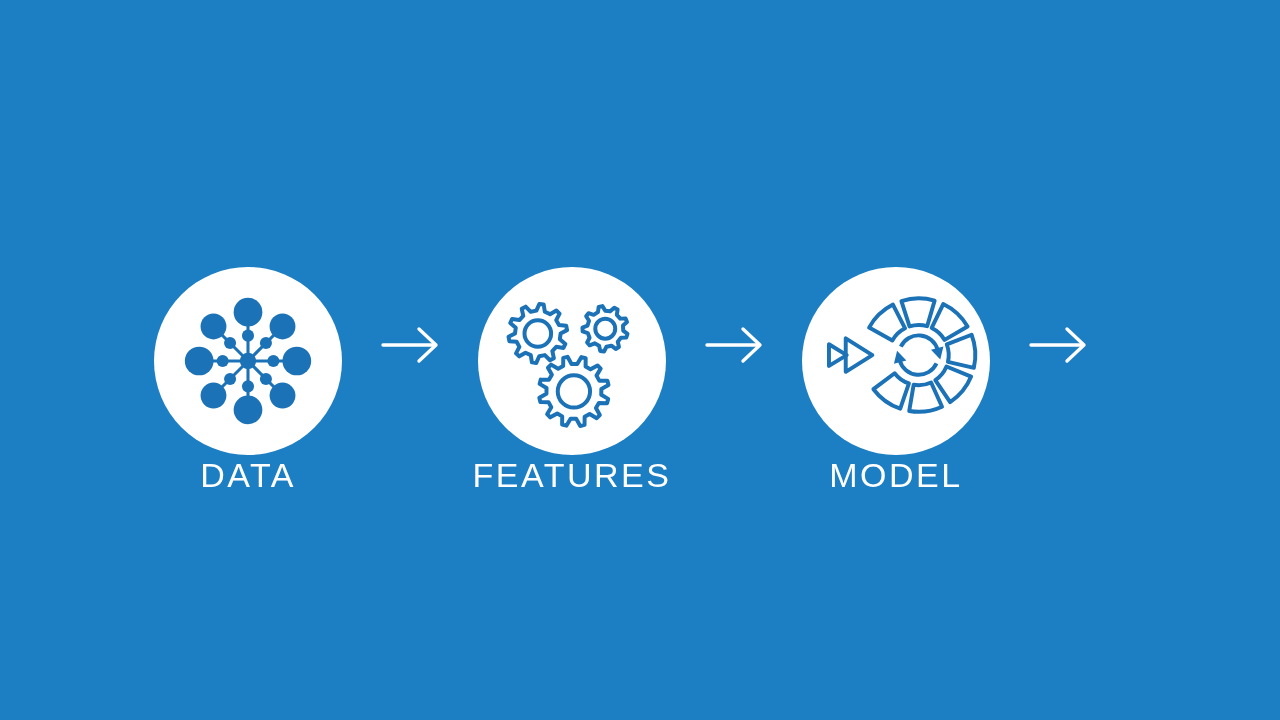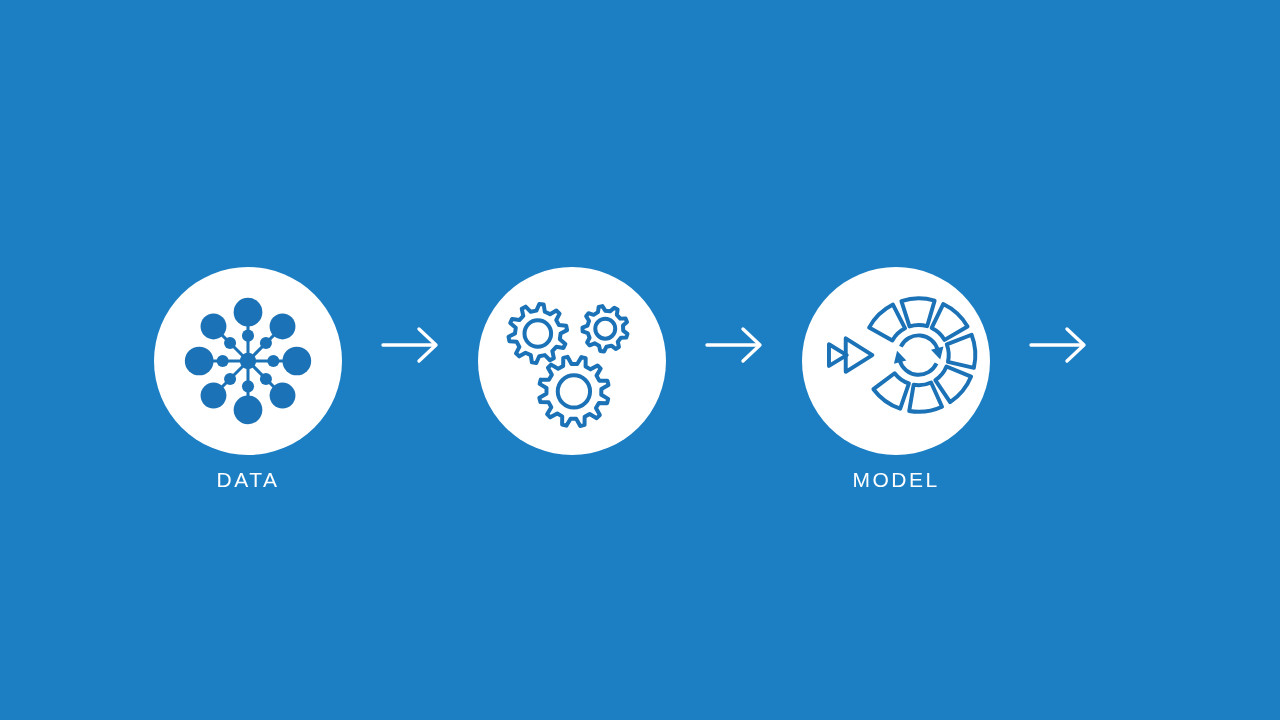"DATA" .label { font-size: 21px -> 34px; margin-top: 13px -> 1px }
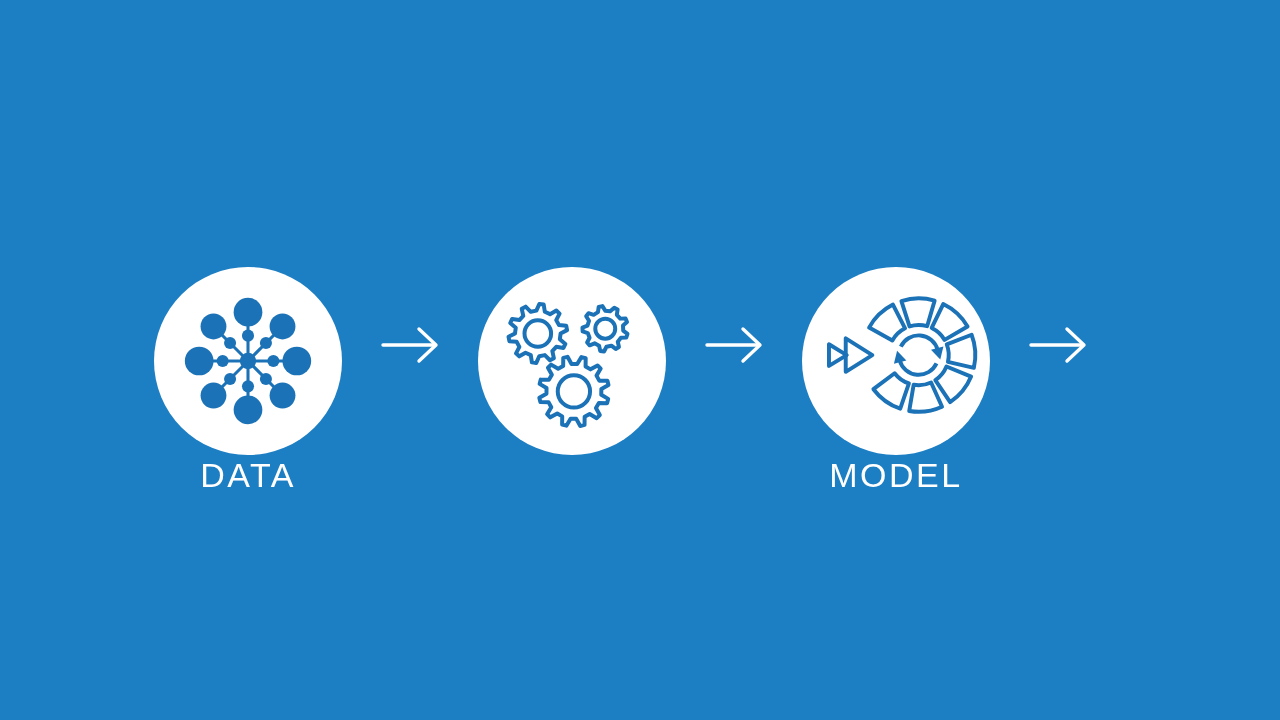"FEATURES" div.label { html: none -> <div>FEATURES</div> }
